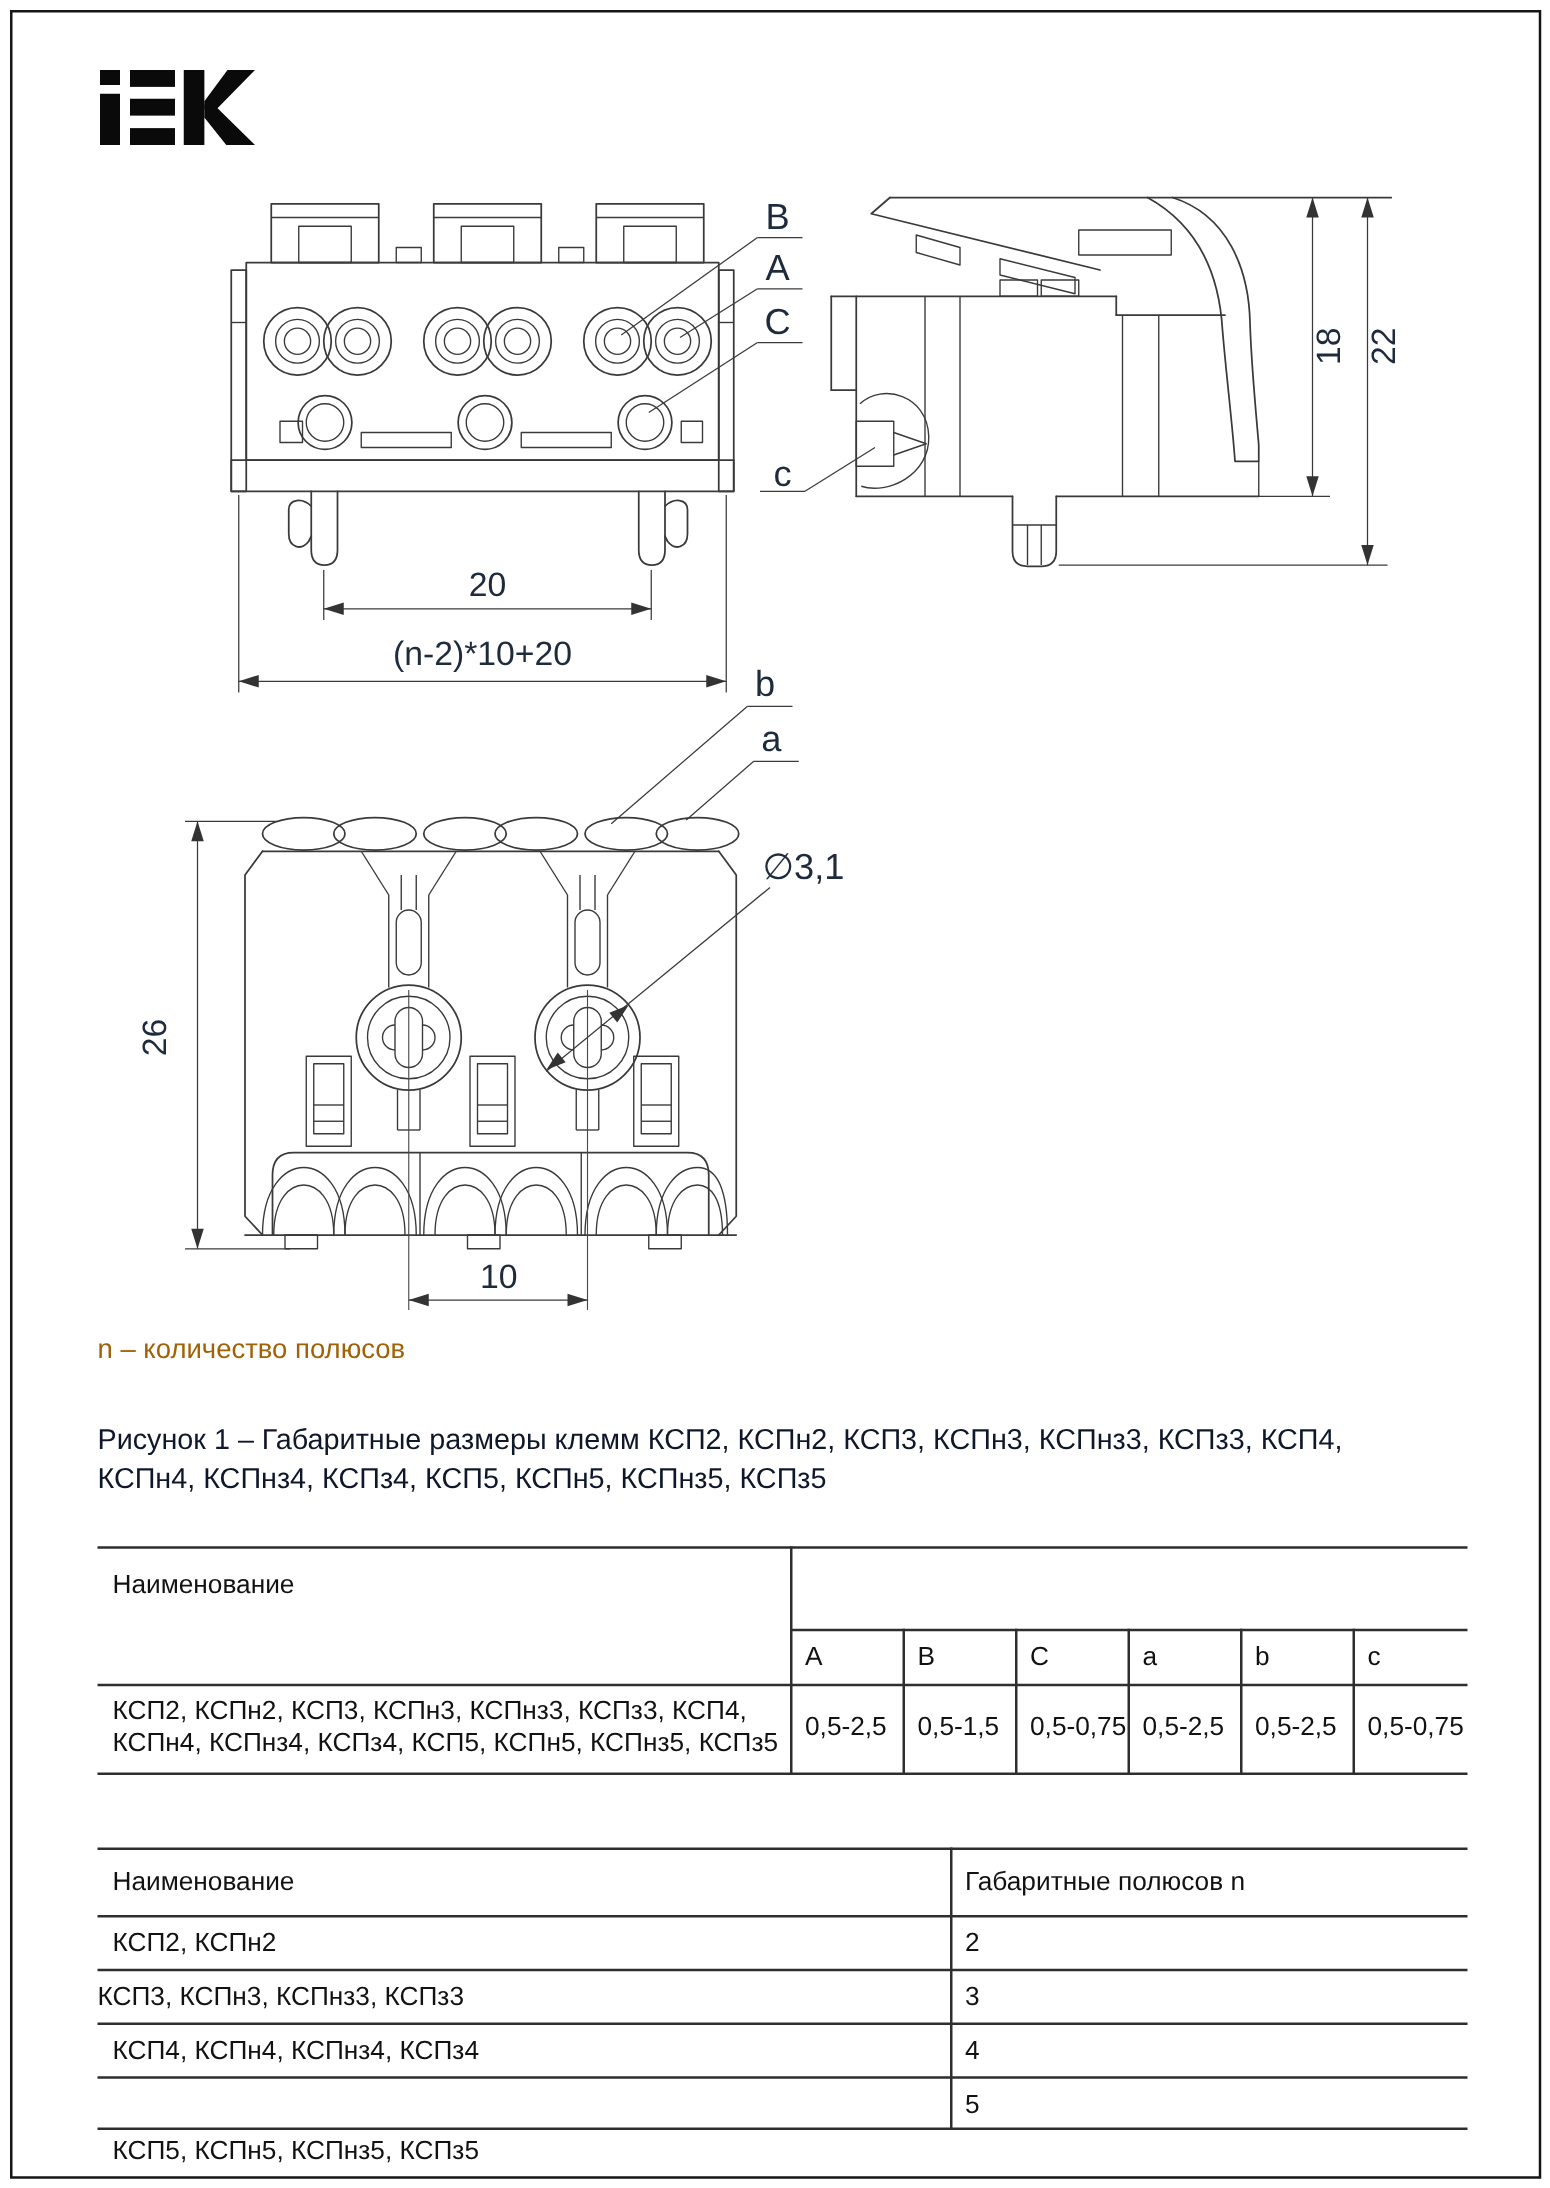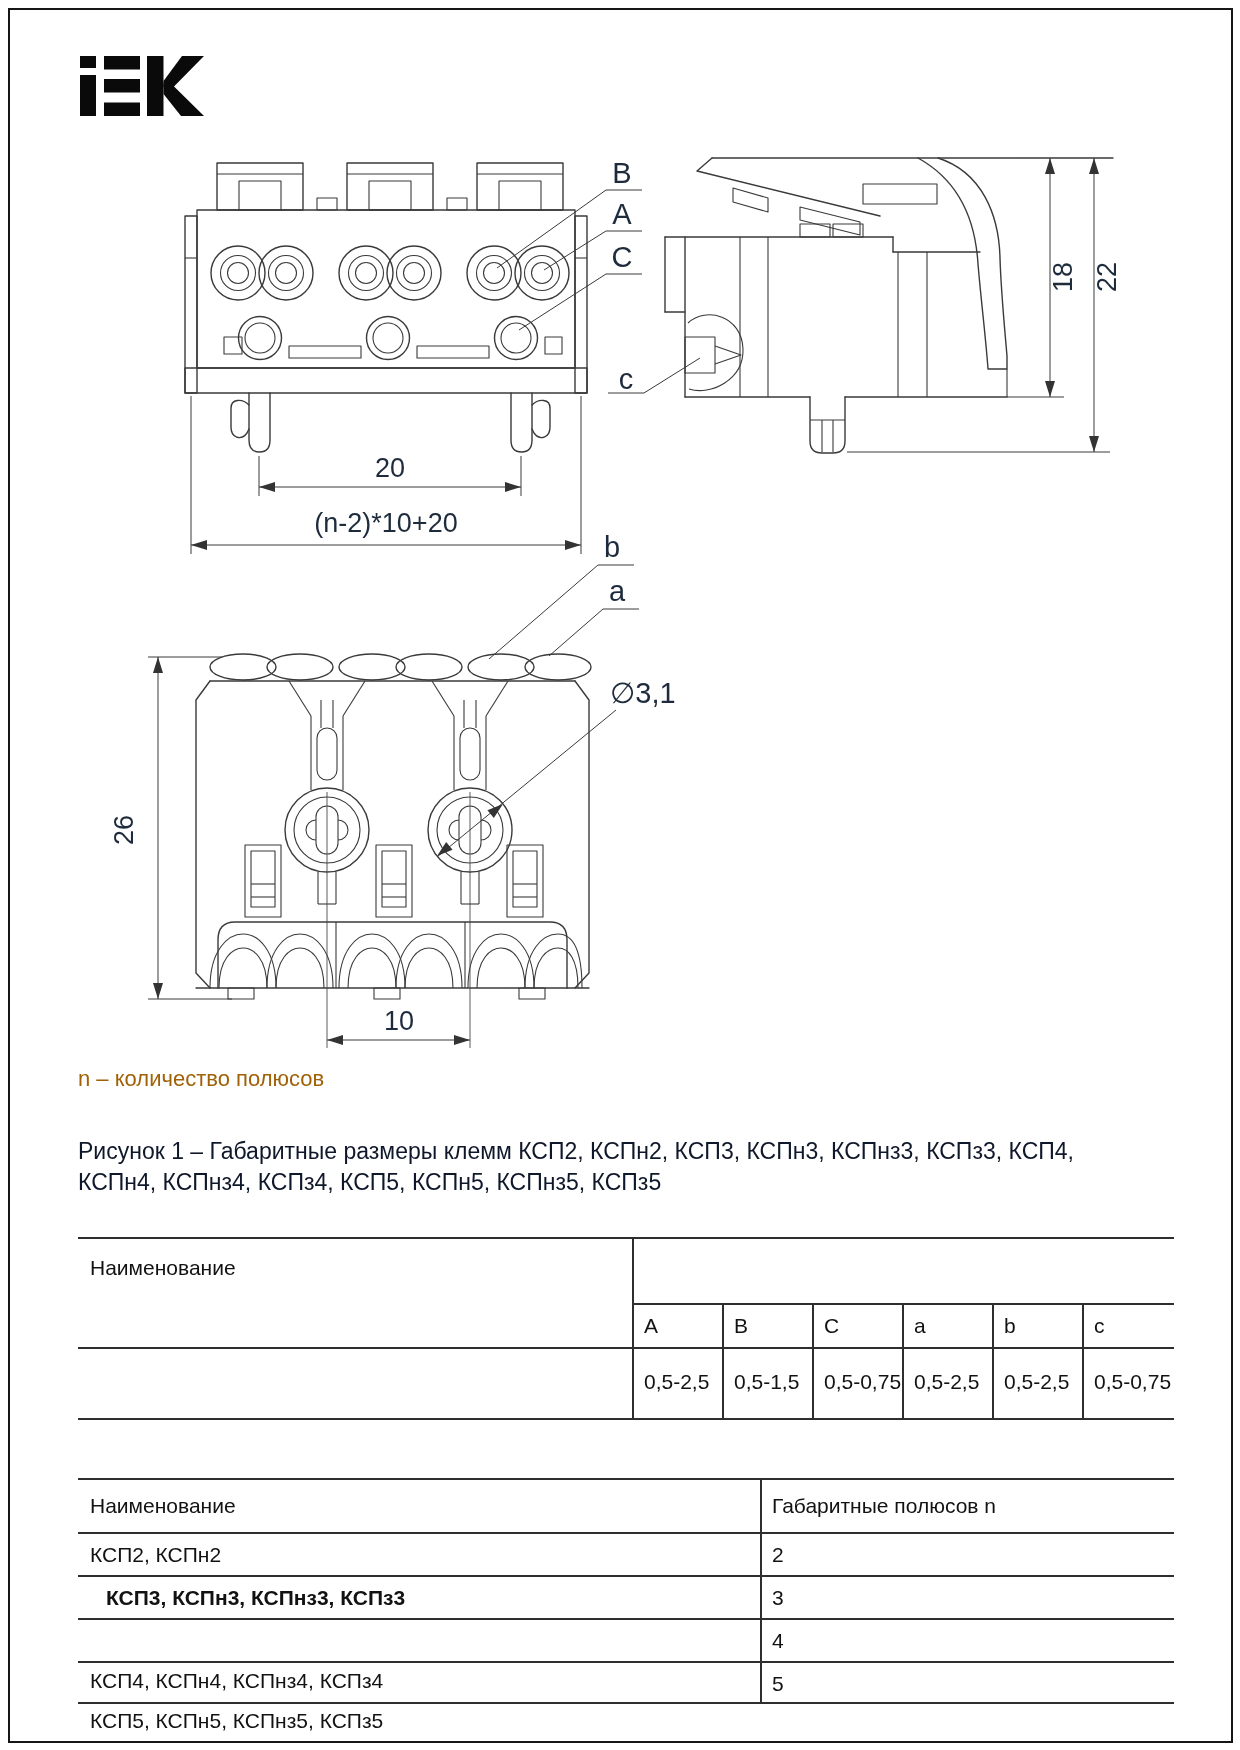"КСП2, КСПн2, КСП3, КСПн3, КСПнз3," div.cell { html: none -> <div>КСП2, КСПн2, КСП3, КСПн3, КСПнз3, КСПз3, КСП4, КСПн4, КСПнз4, КСПз4, КСП5, КСПн5, КСПнз5, КСПз5</div> }
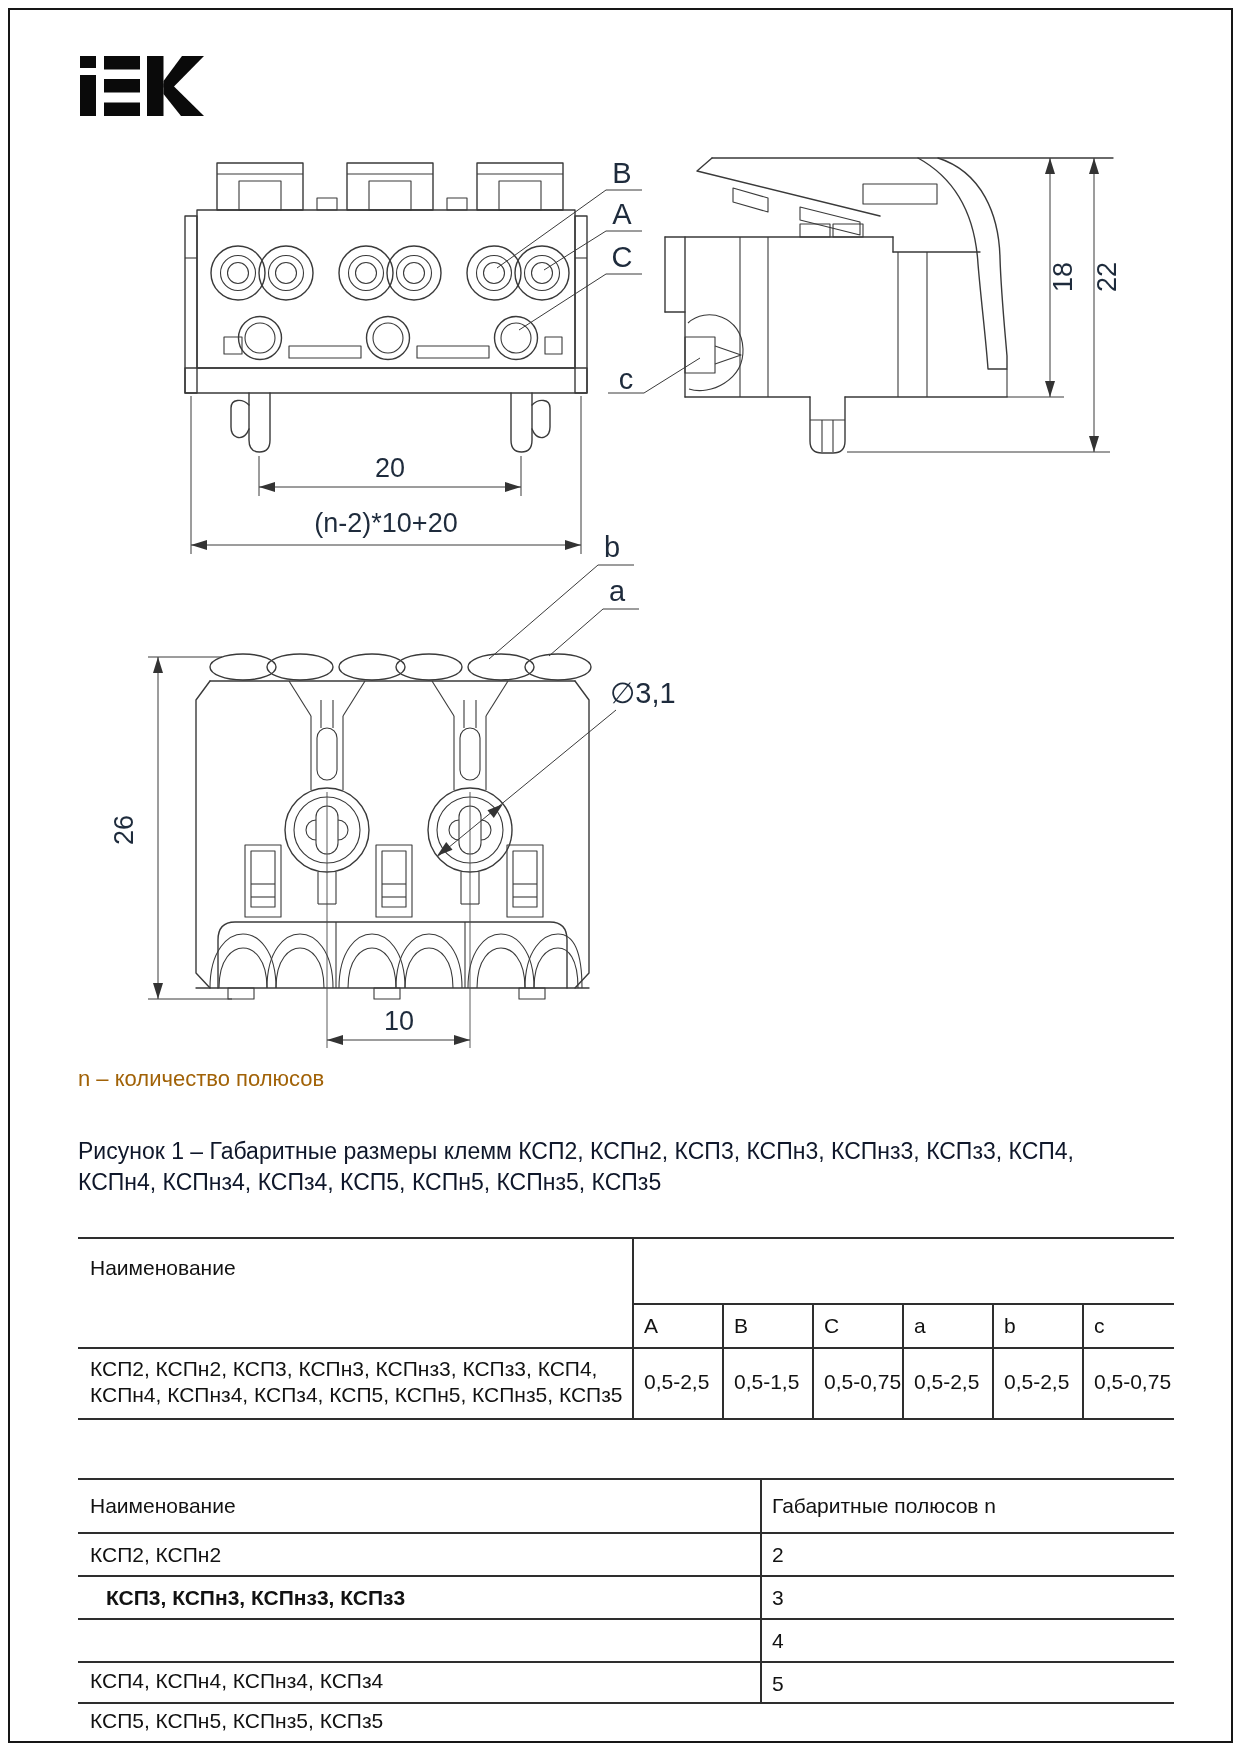"КСП3, КСПн3, КСПнз3, КСПз3" div.cell { font-weight: bold -> none; left: 28px -> 0 }
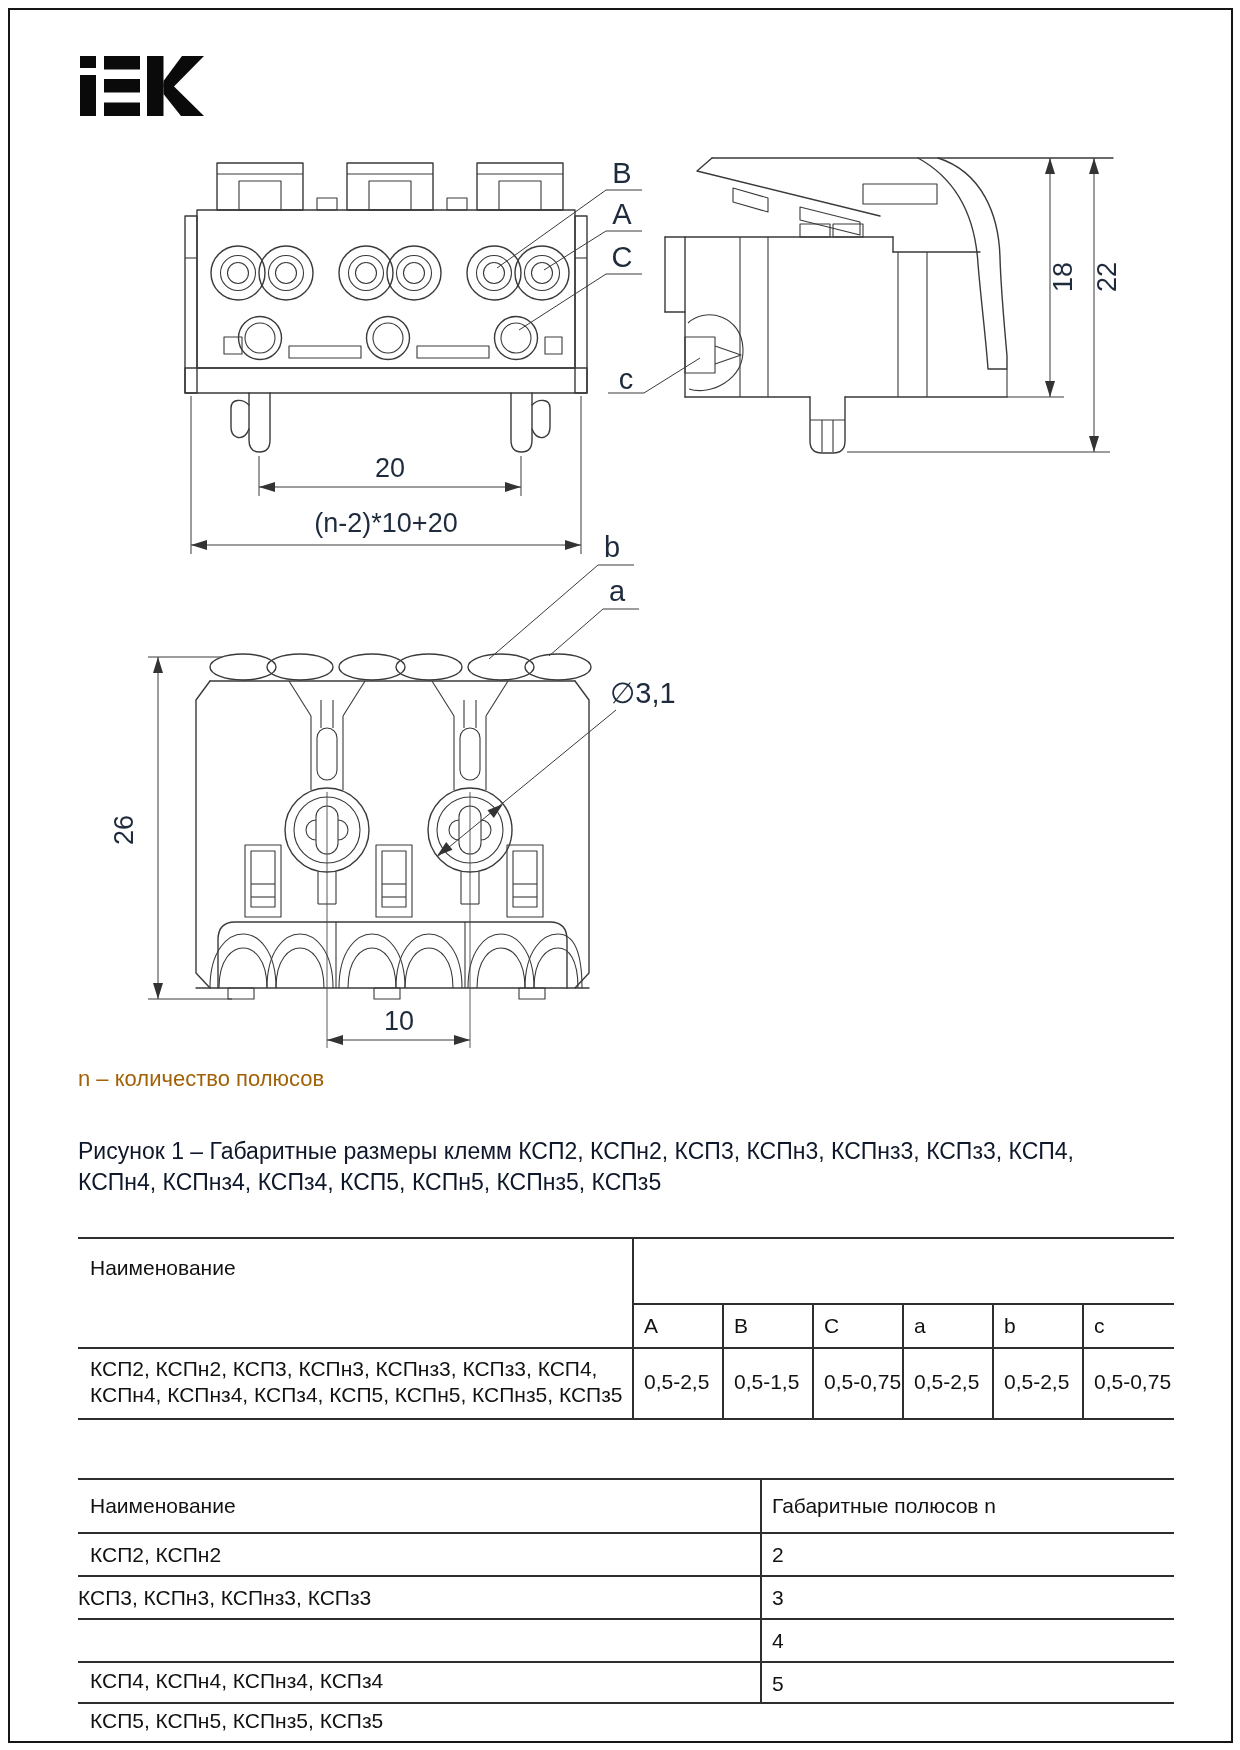"КСП4, КСПн4, КСПнз4, КСПз4" div.cell { margin-top: 40px -> none }
